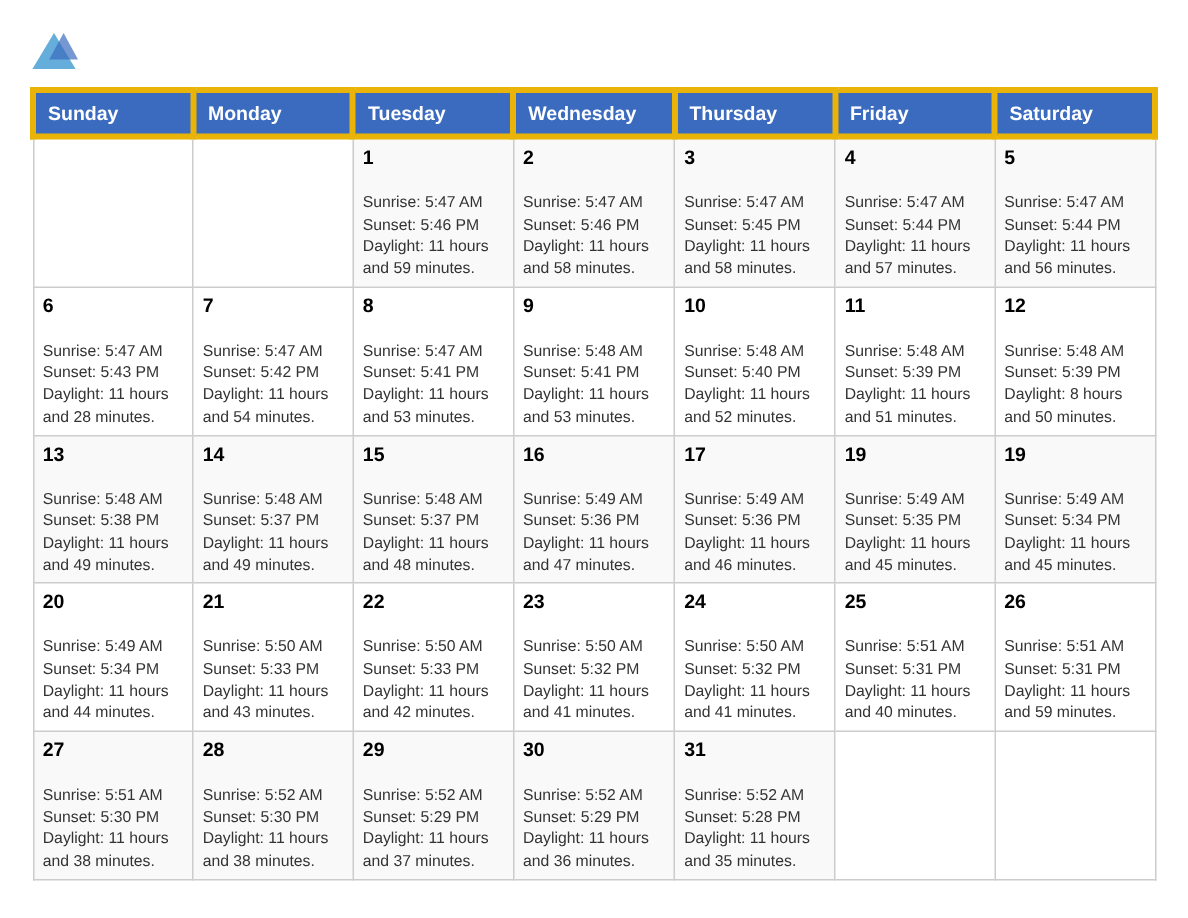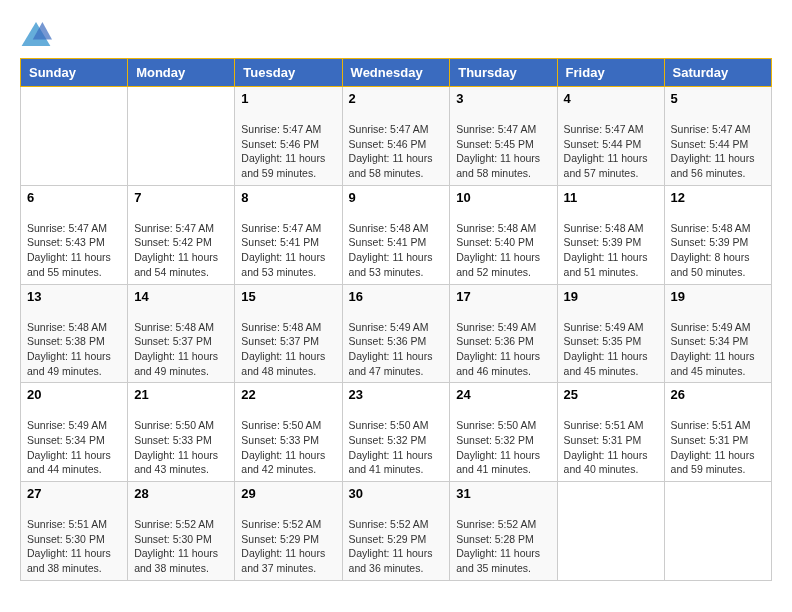"Sunday" thead tr th { border: 1px solid #eab308 -> 4px solid #eab308 }
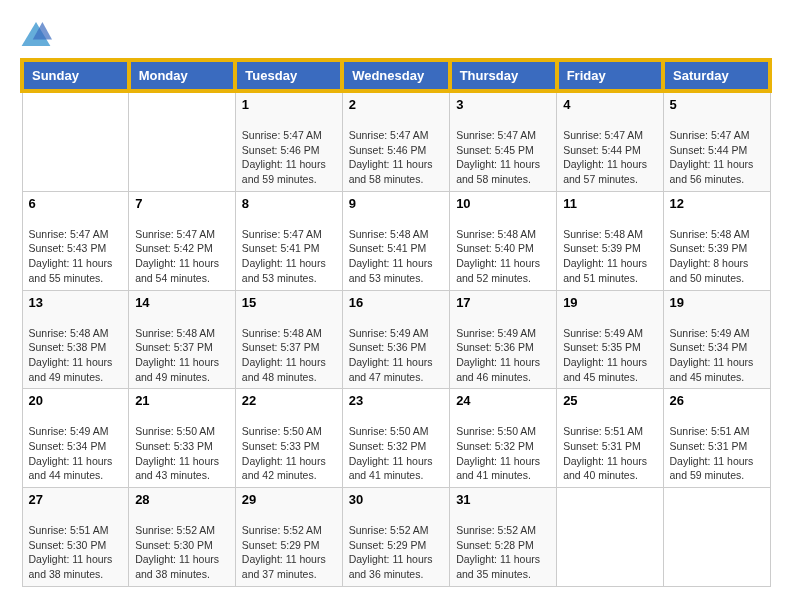"Daylight: 11 hours and 55" span { text: 55 -> 28 }
